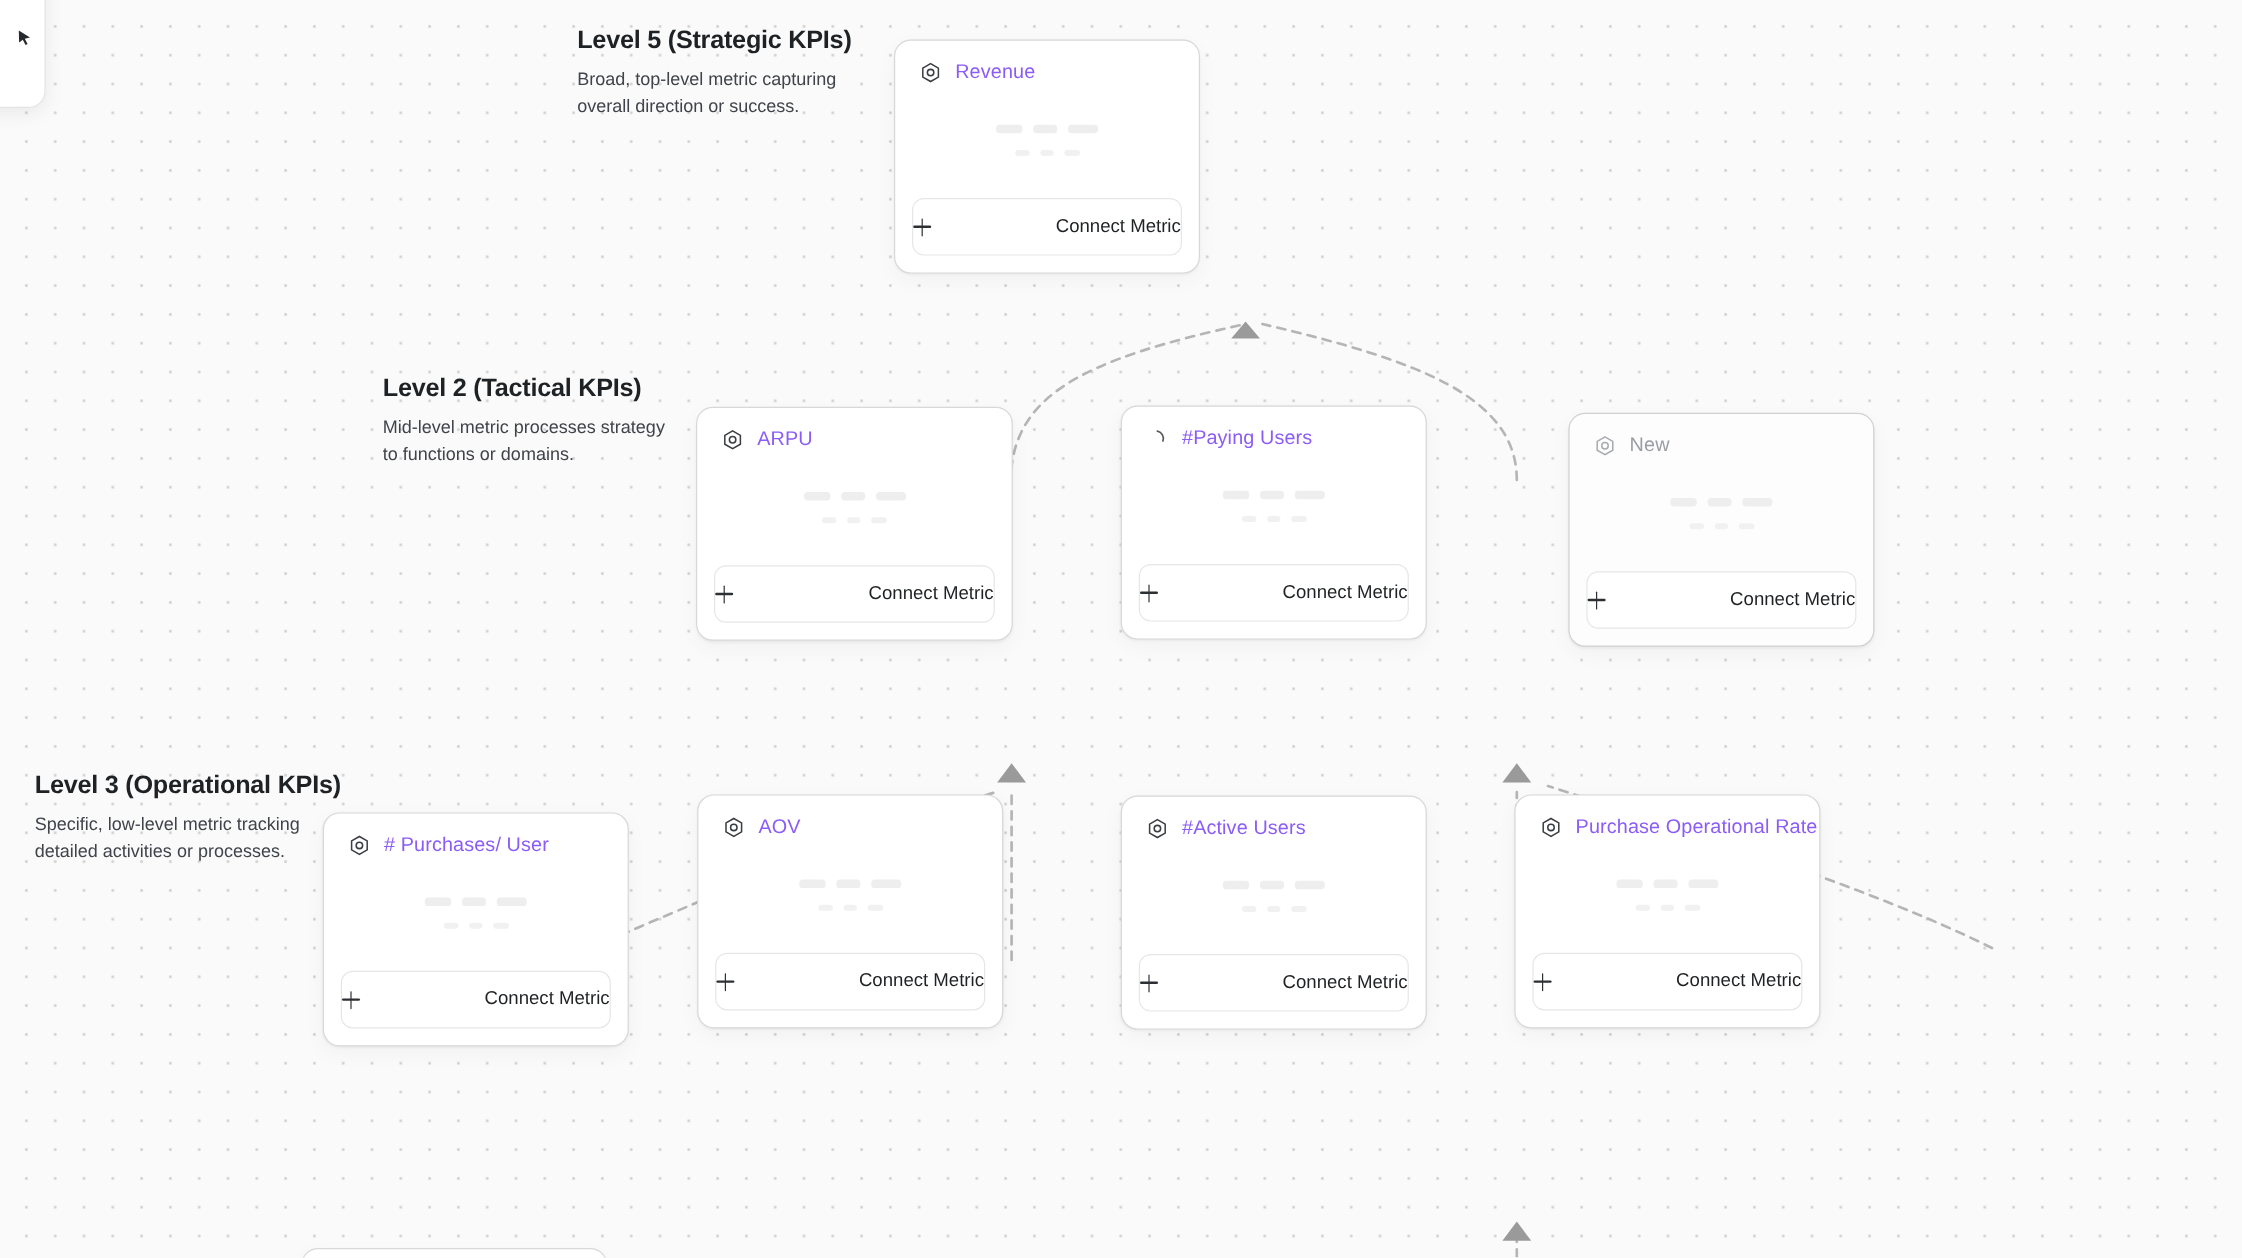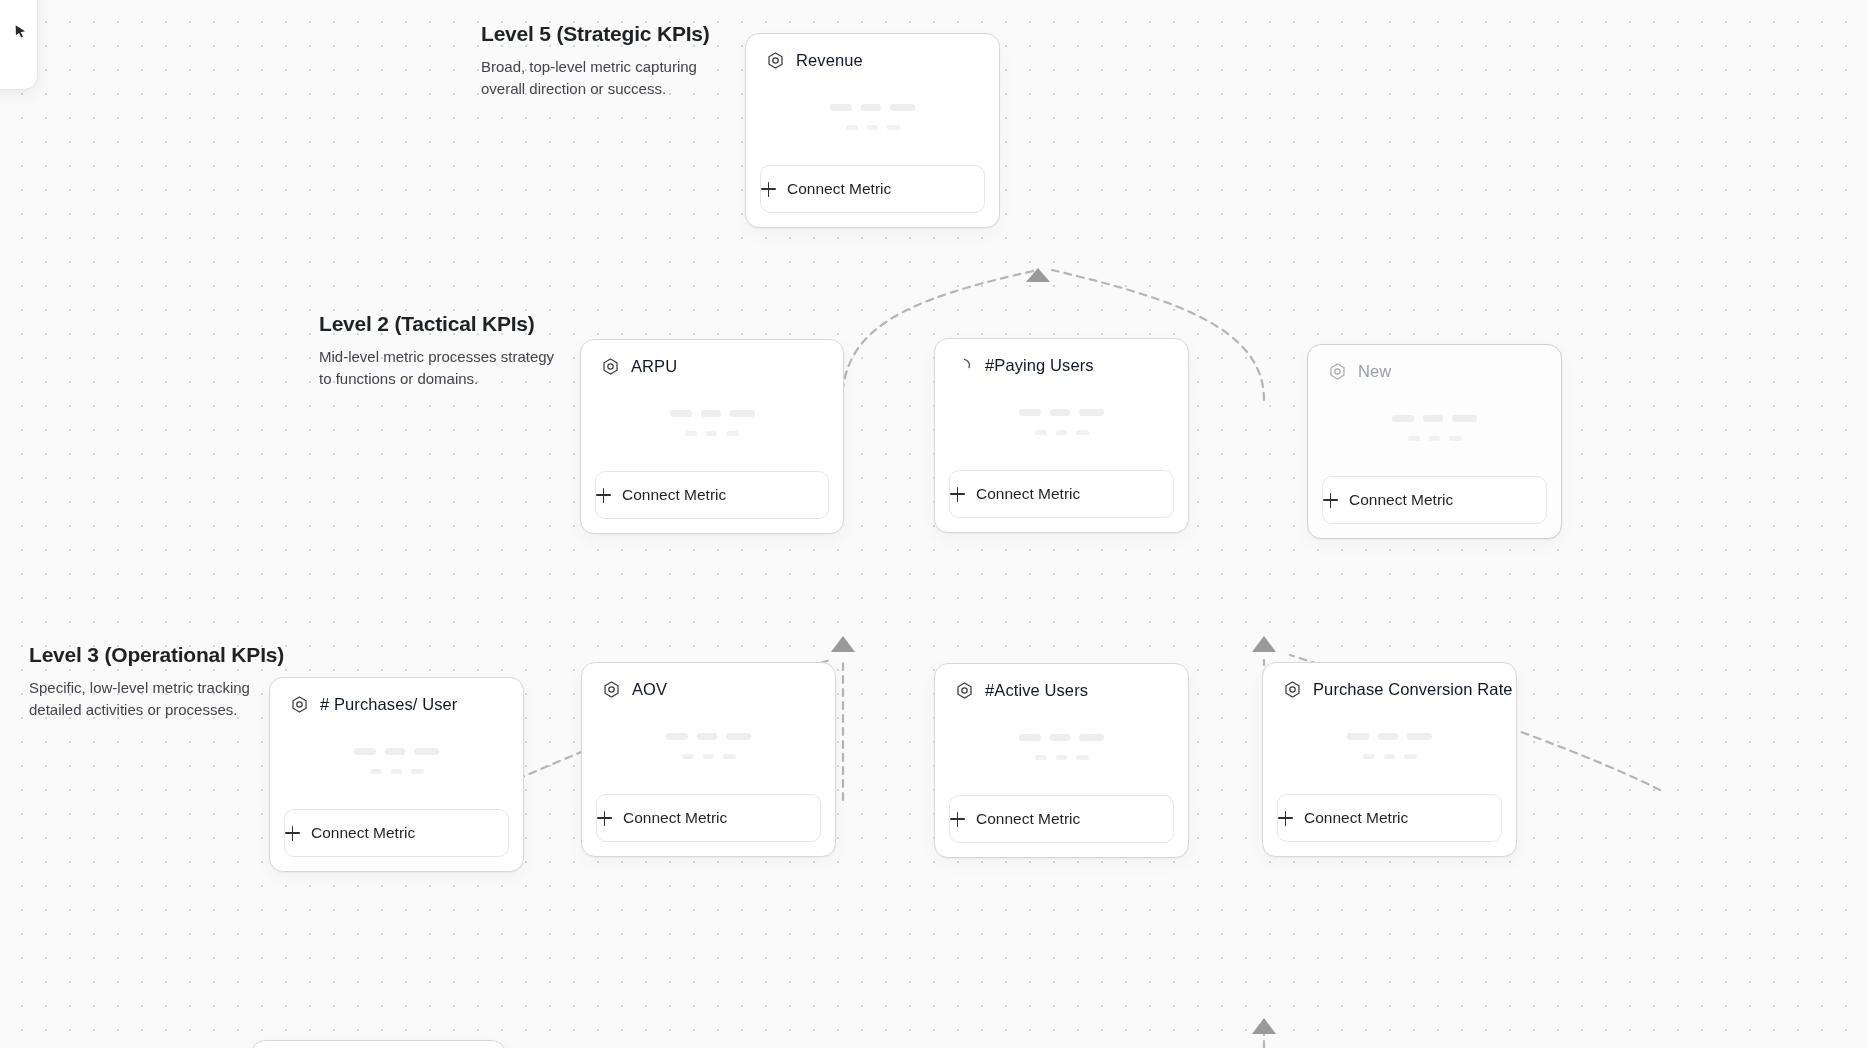"Revenue" .card-title { color: #0f172a -> #8b5cf6 }
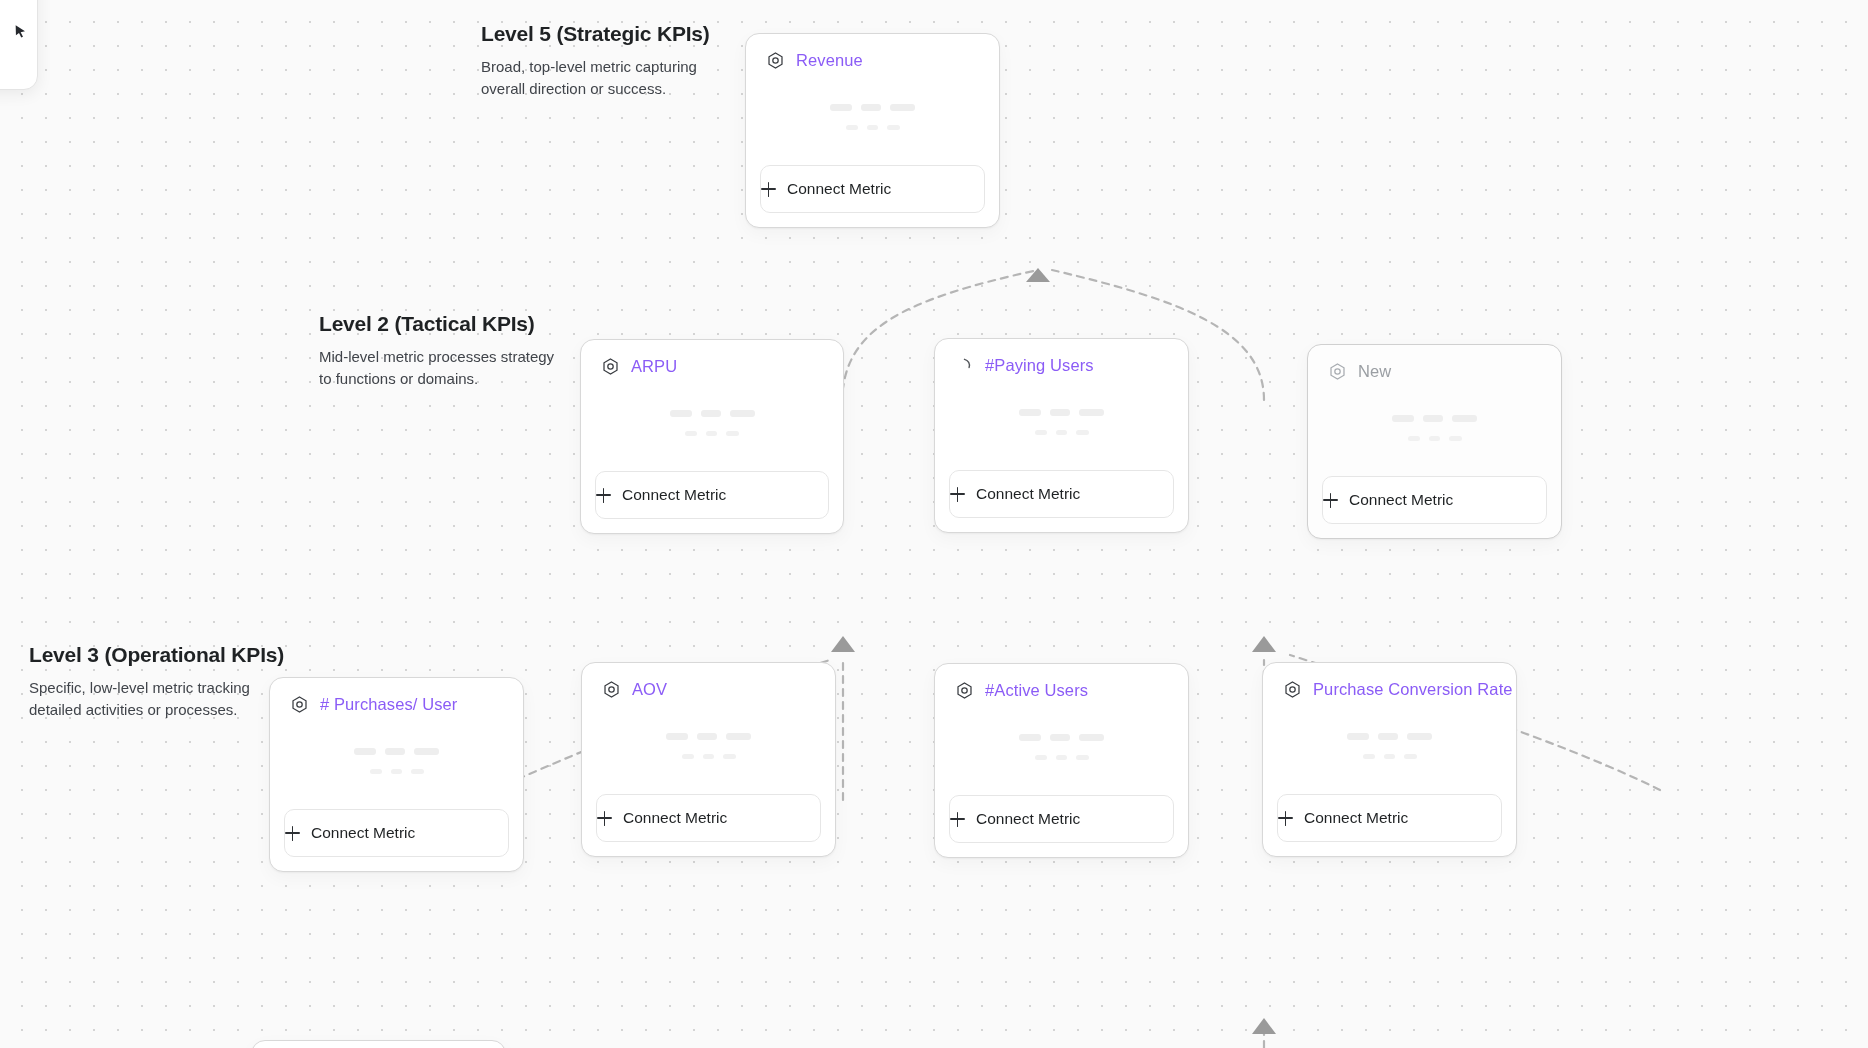"Connect Metric" .connect-btn { justify-content: flex-start -> space-between }
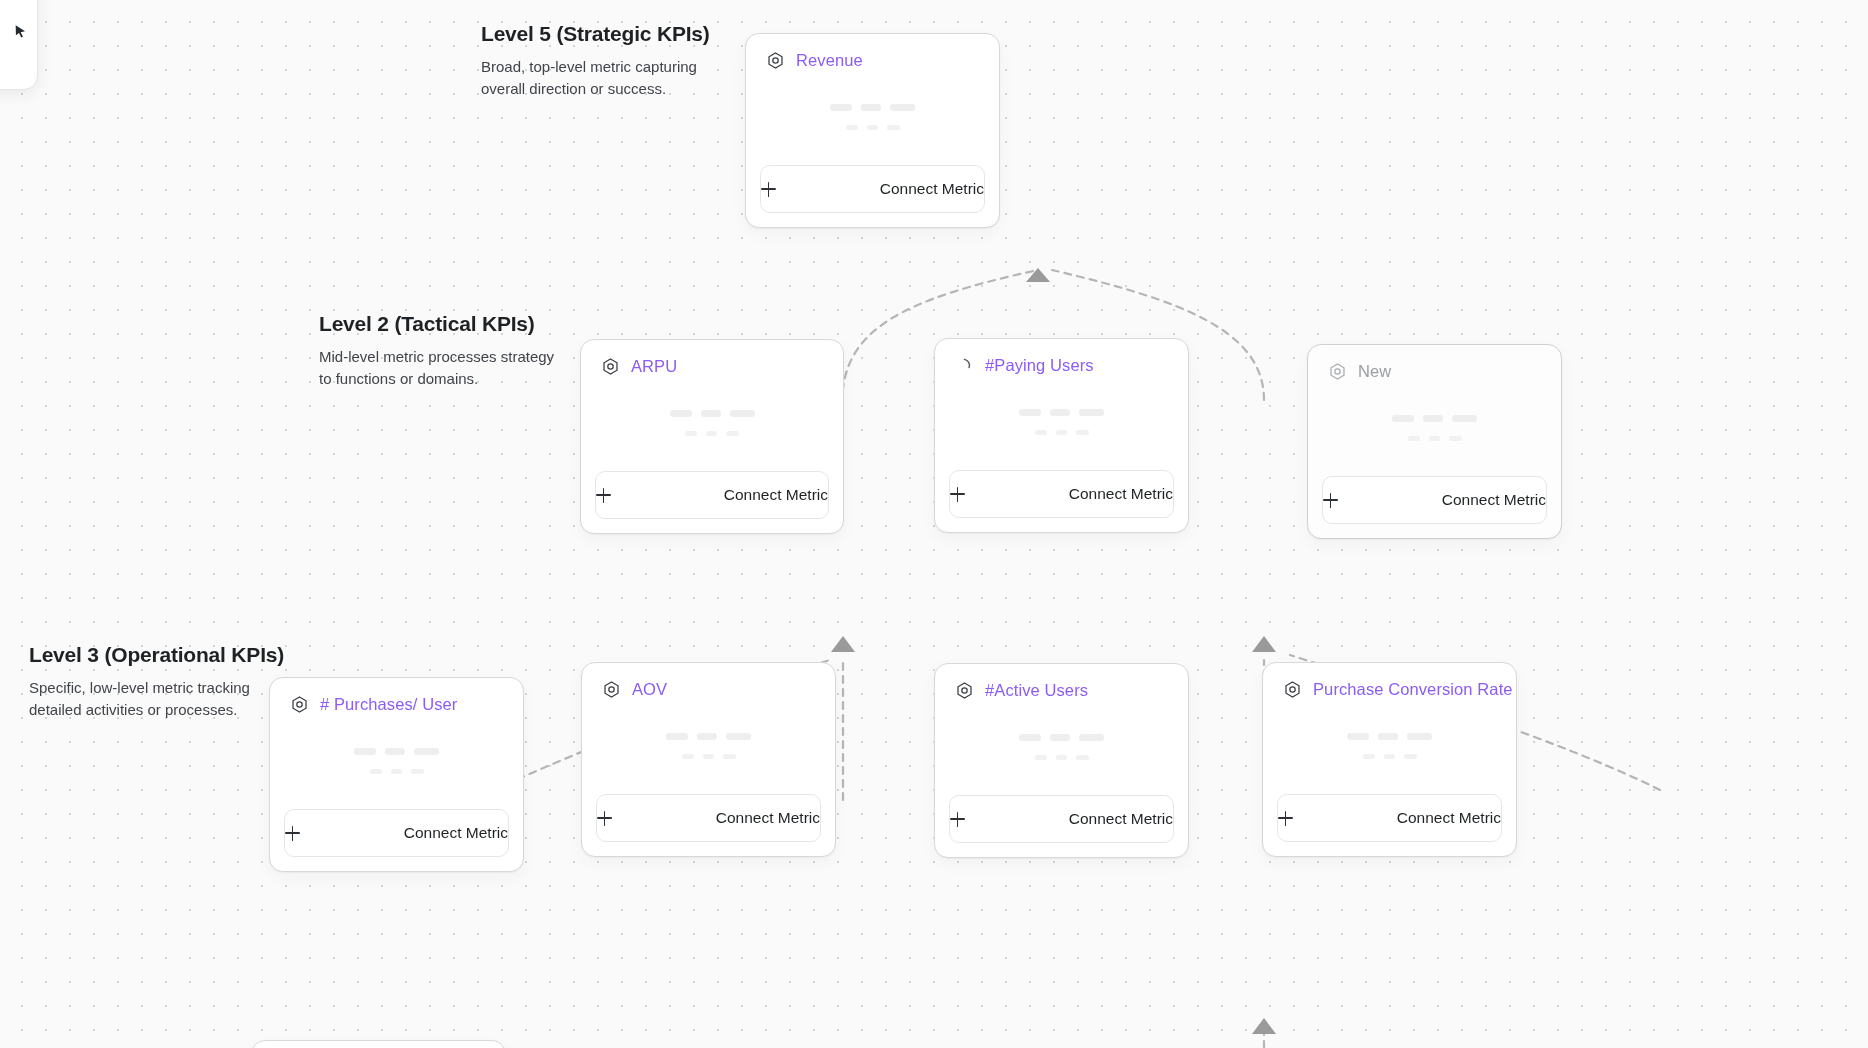"Purchase Conversion Rate" span.card-title { text: Conversion -> Operational }
